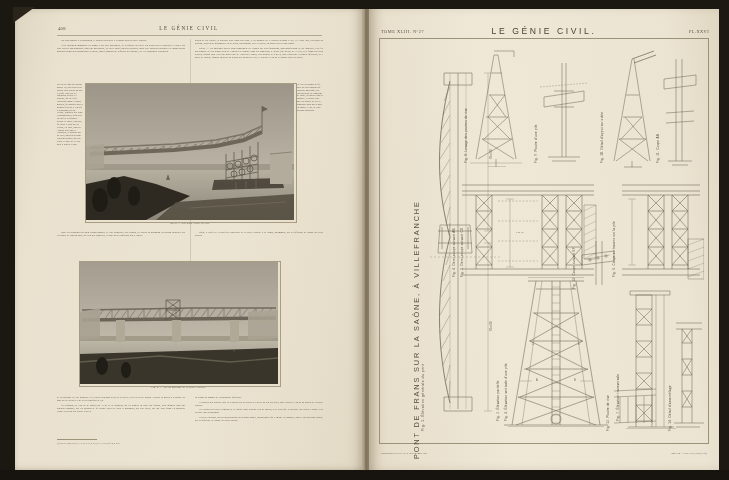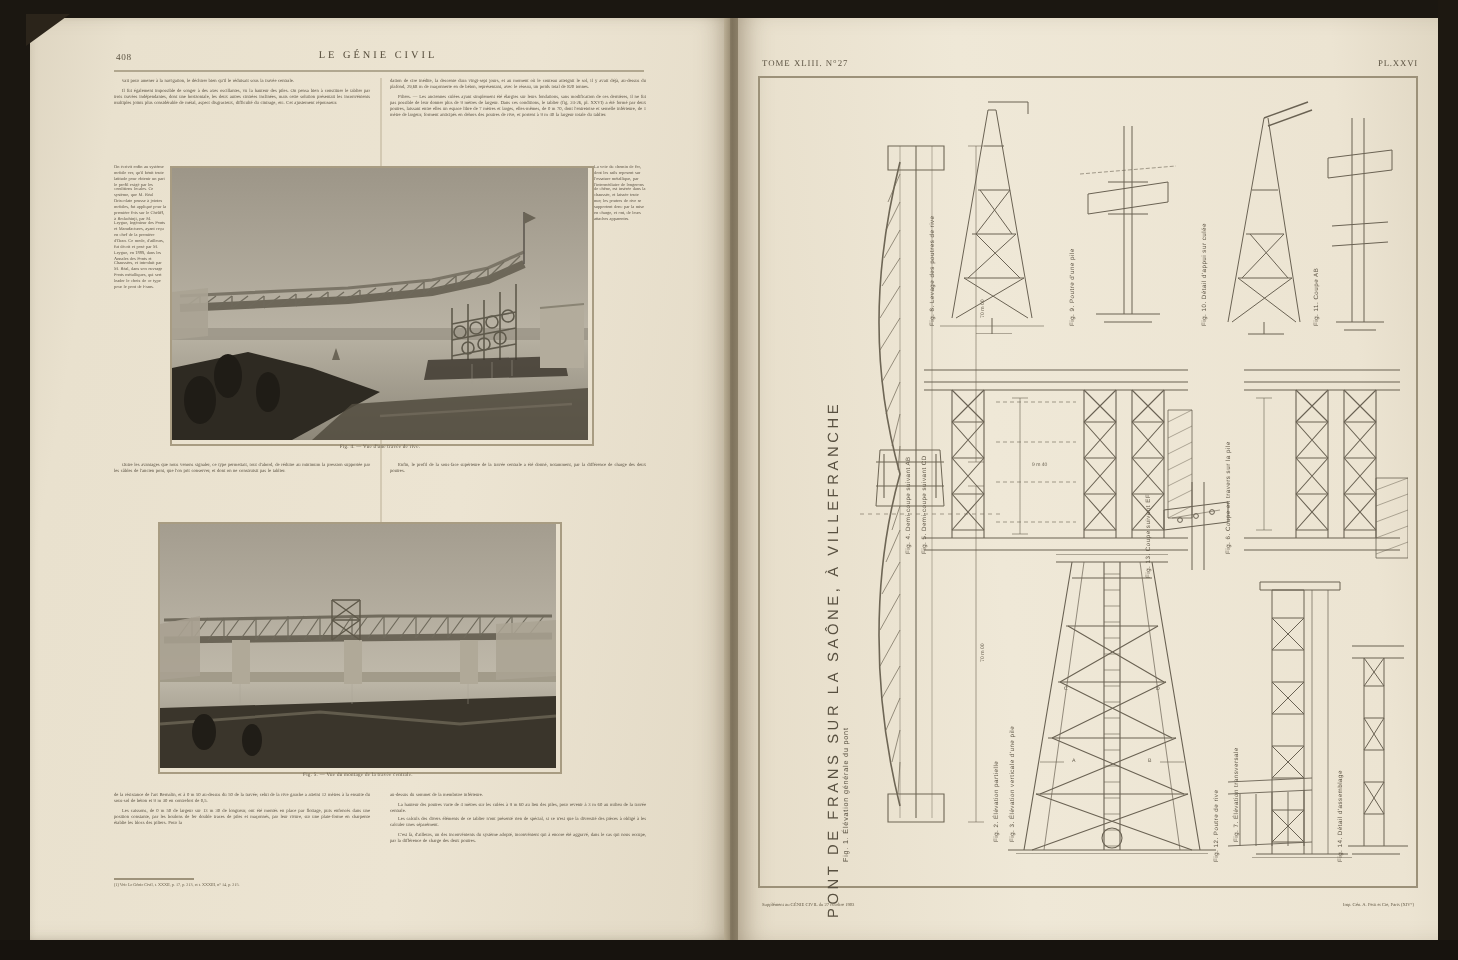"LE GÉNIE CIVIL." div.plate-title { html: none -> <div>LE GÉNIE CIVIL.</div> }
